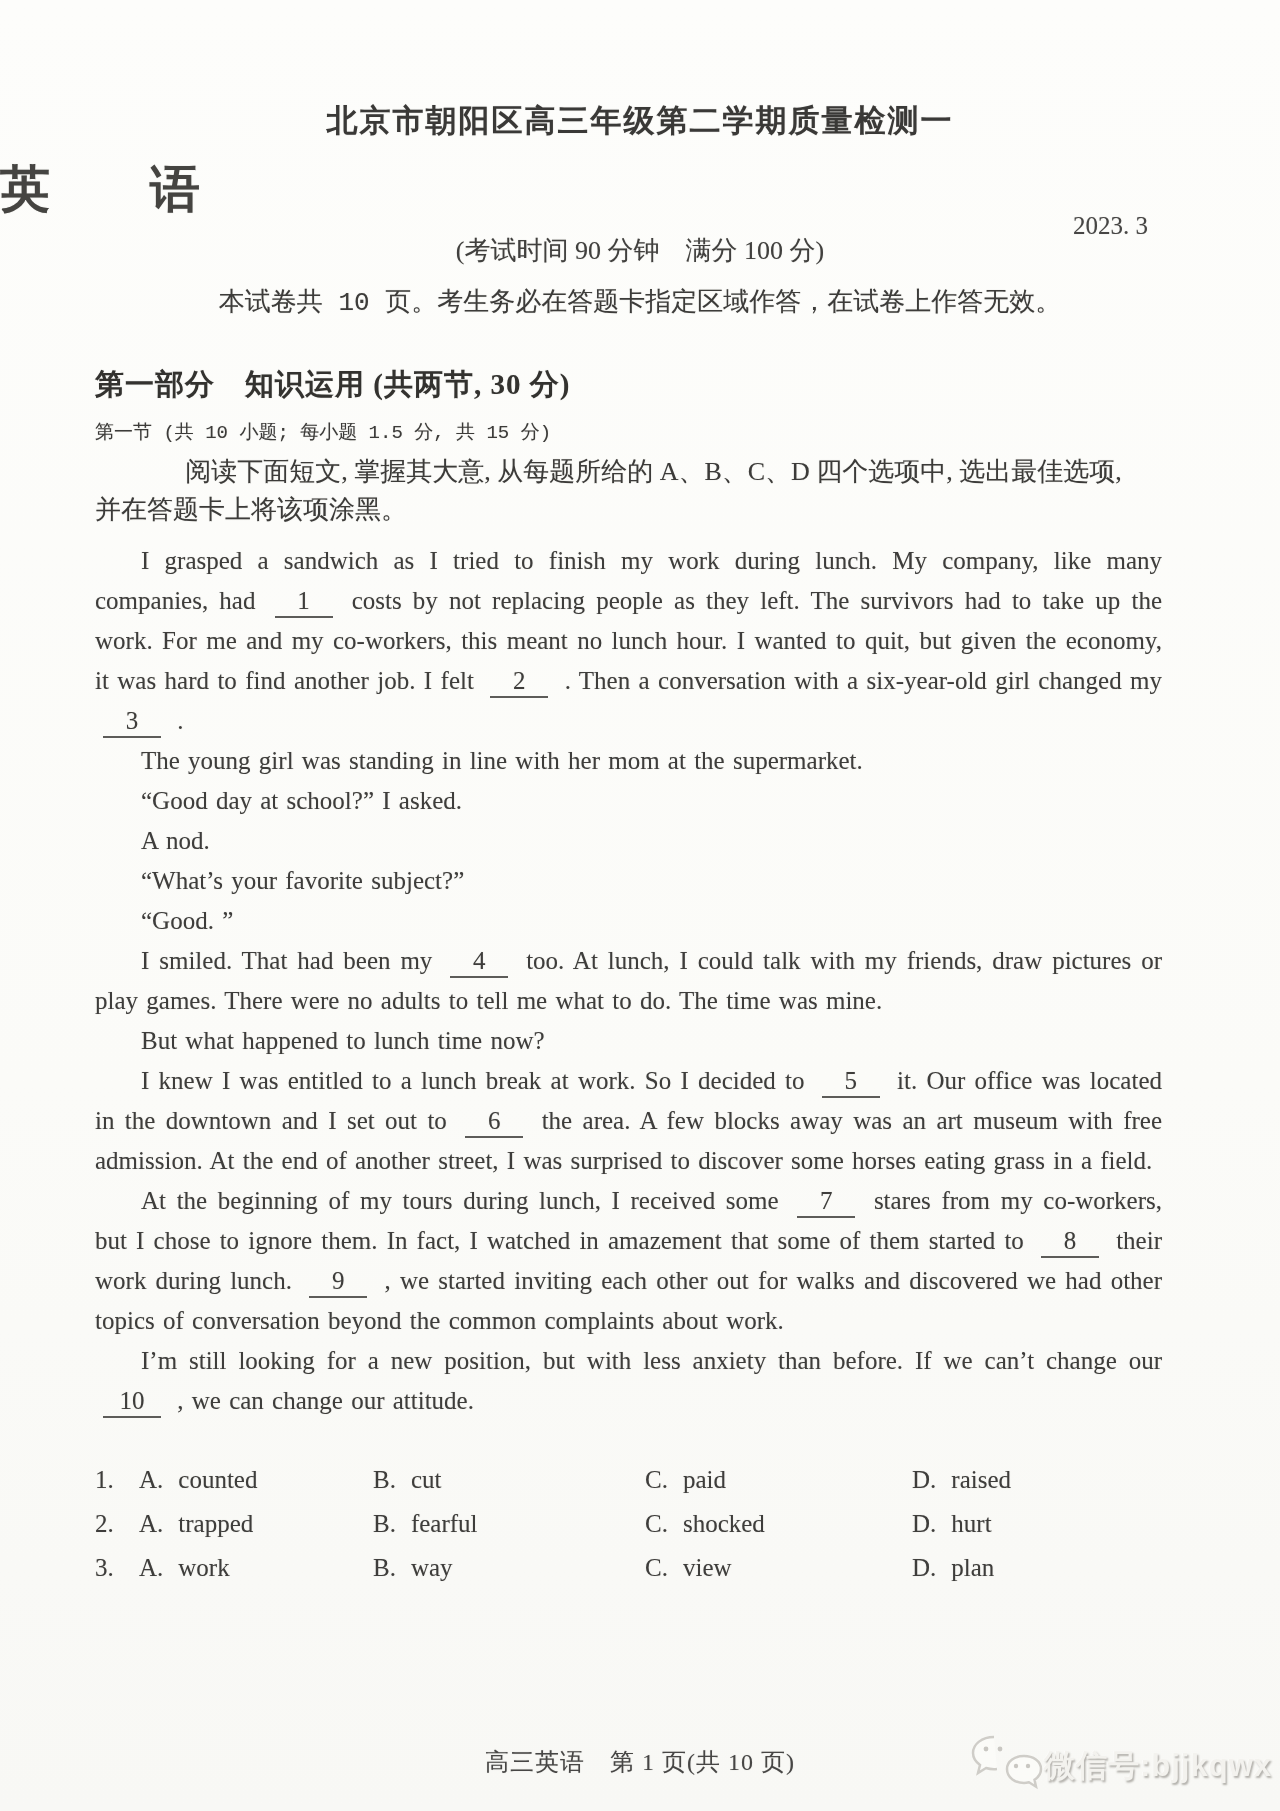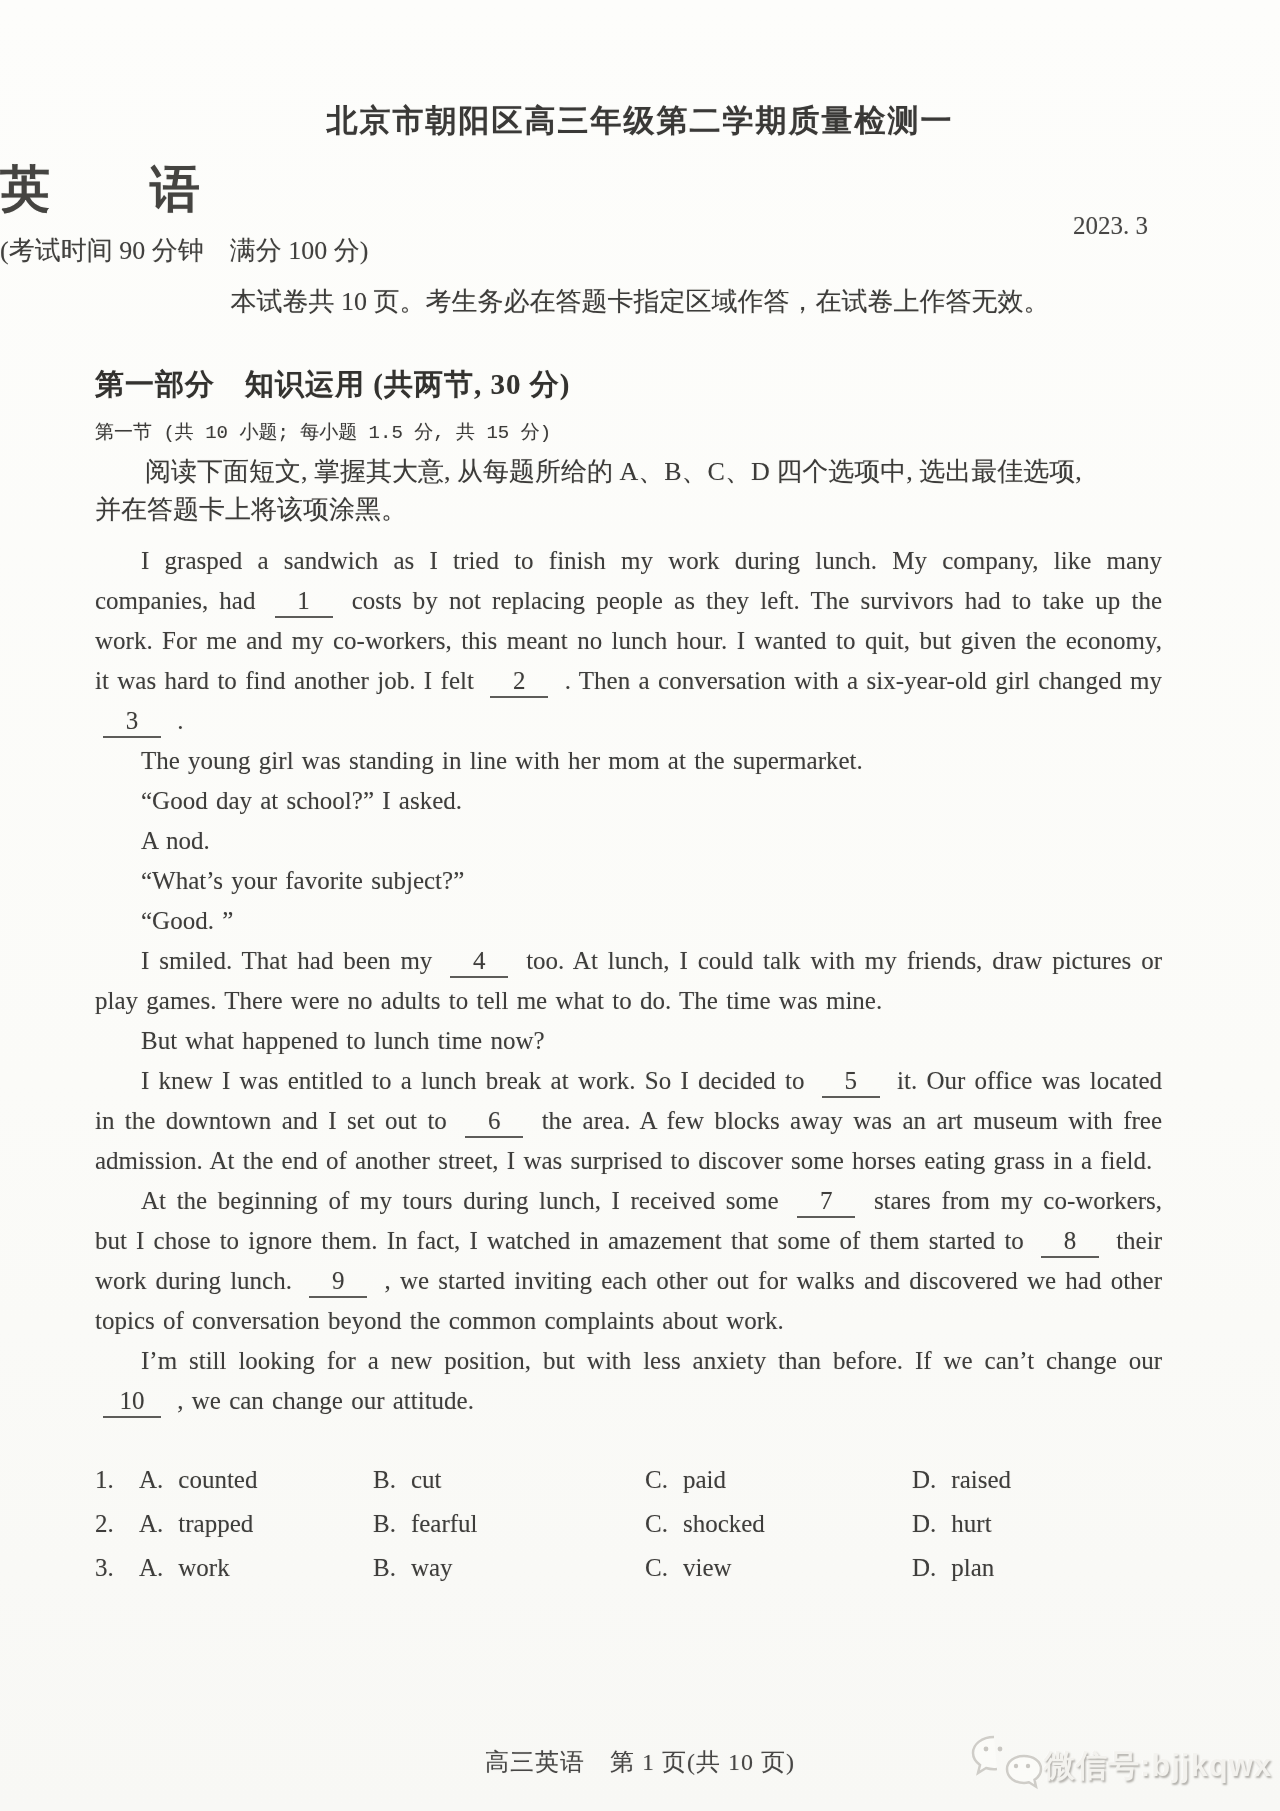"(考试时间 90 分钟 满分 100" .exam-meta { text-align: none -> center }
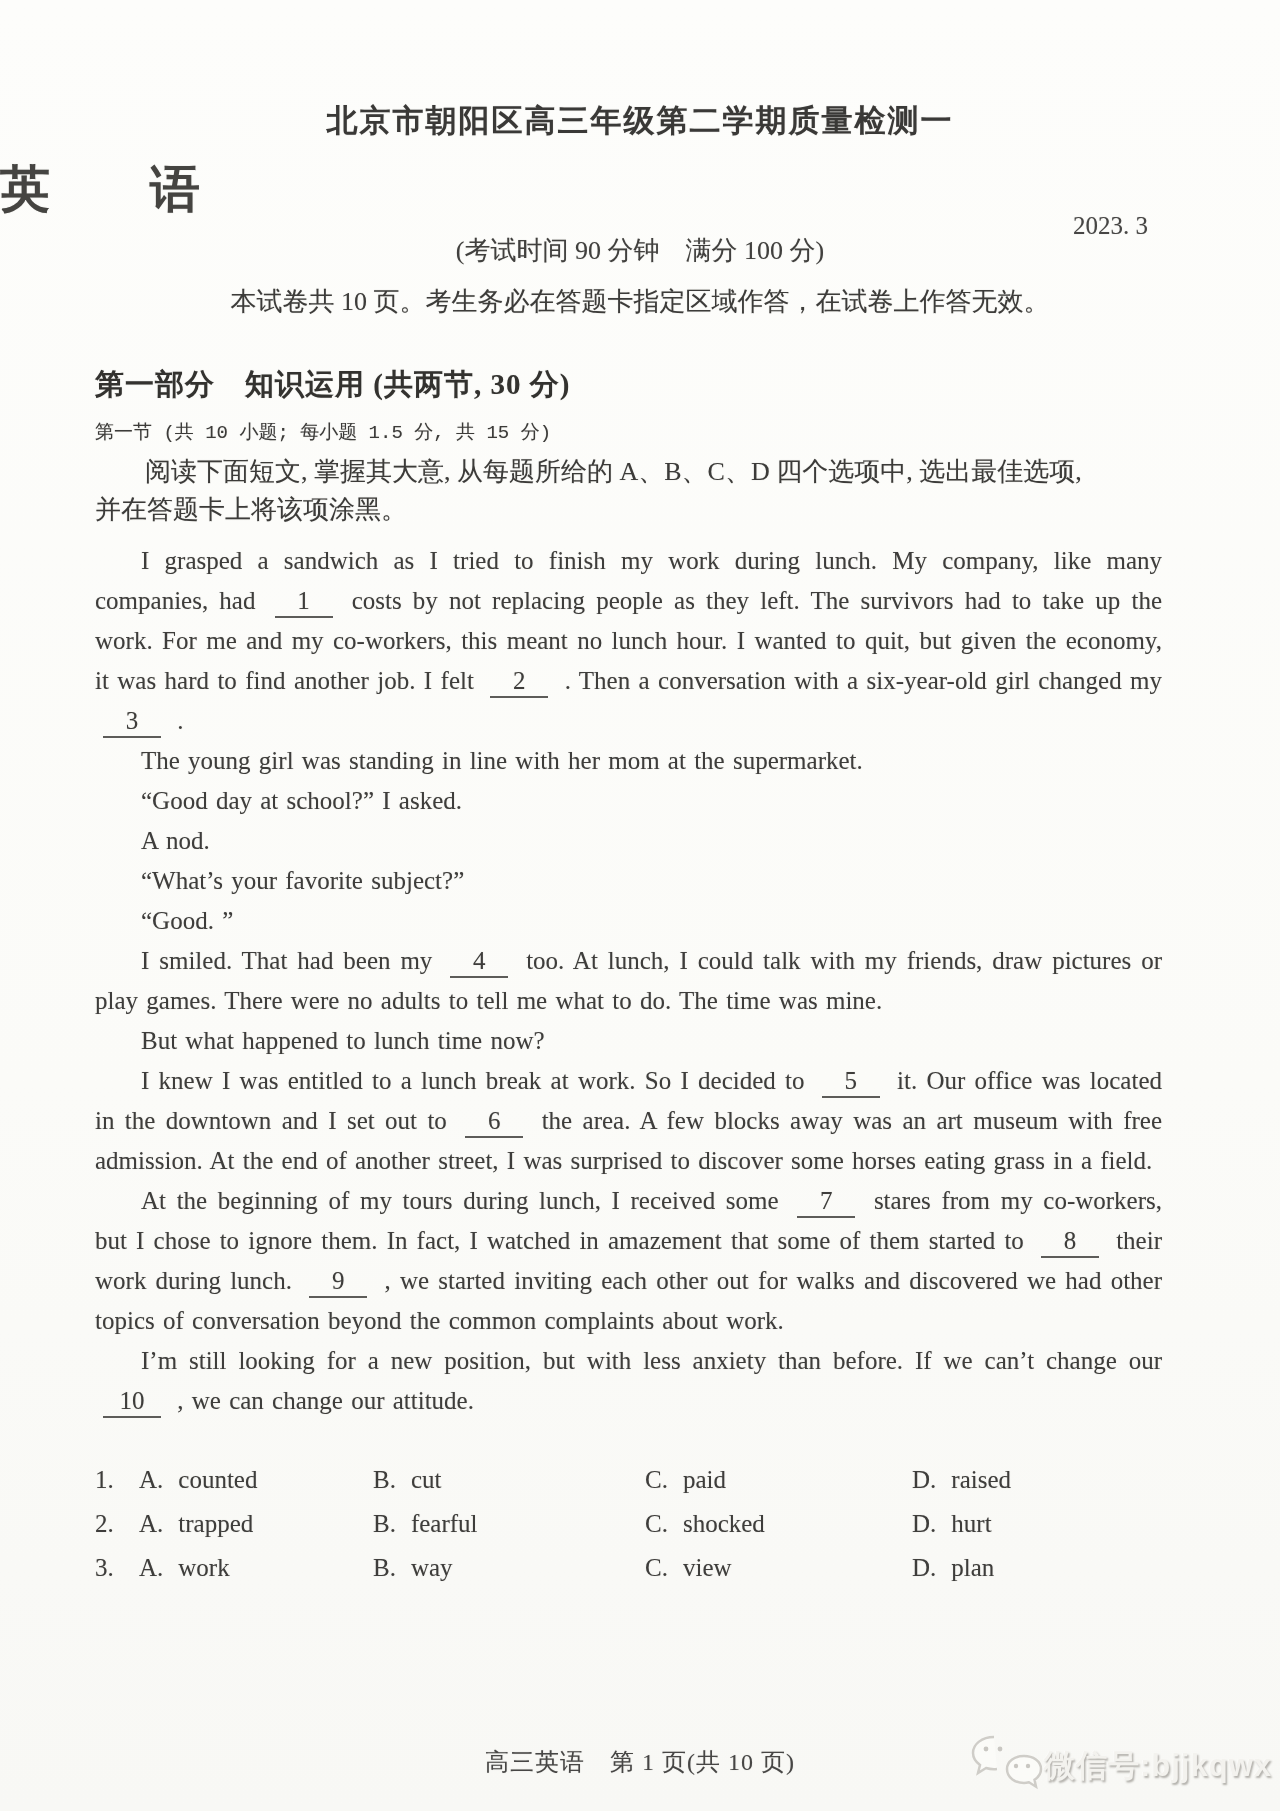"本试卷共 10 页。考生务必在答题卡指定区域作答，在试卷上作答无效。" .exam-notice { font-family: none -> Liberation Mono, monospace }
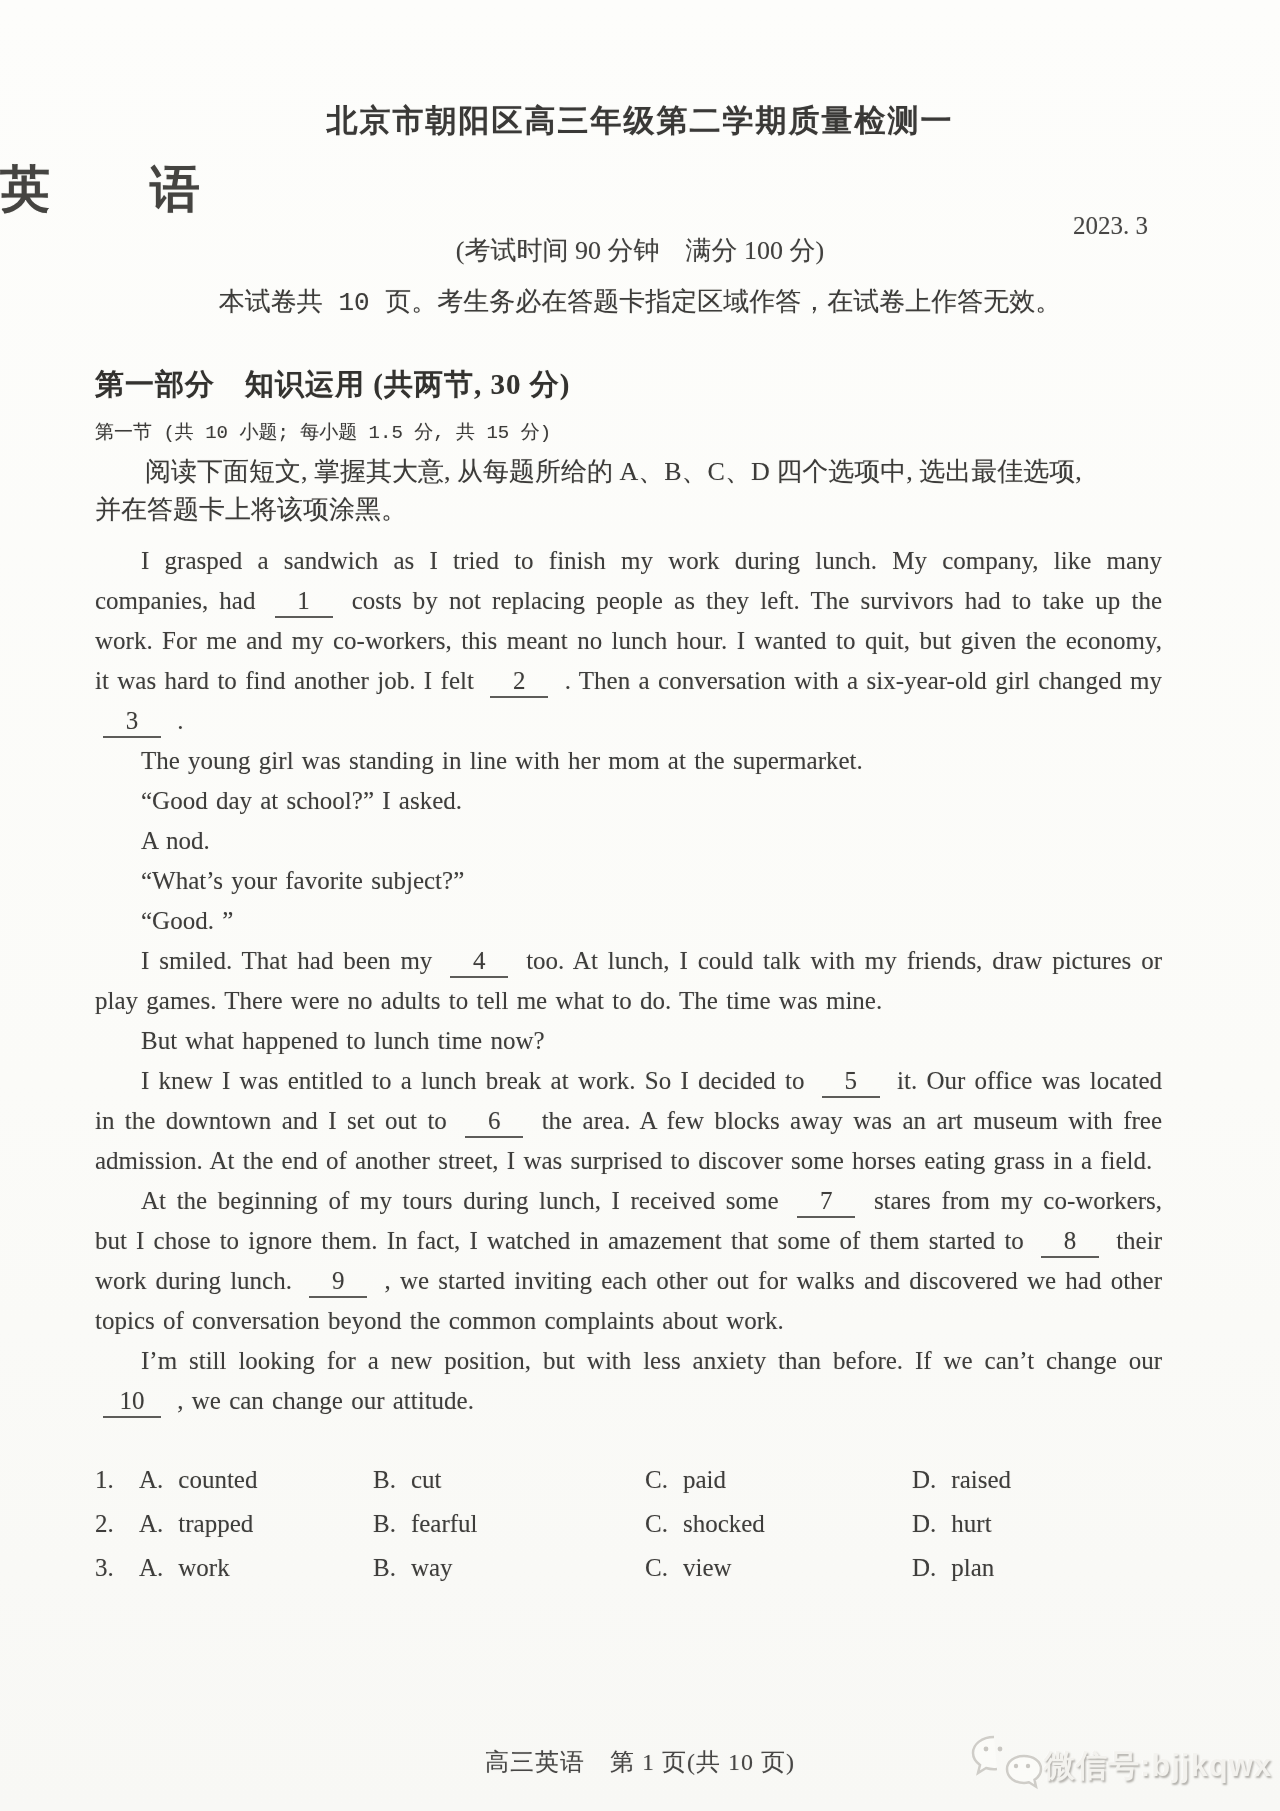"阅读下面短文, 掌握其大意, 从每题所给的 A、B、C、D 四个选项中," .instr.first { text-align: none -> center }
